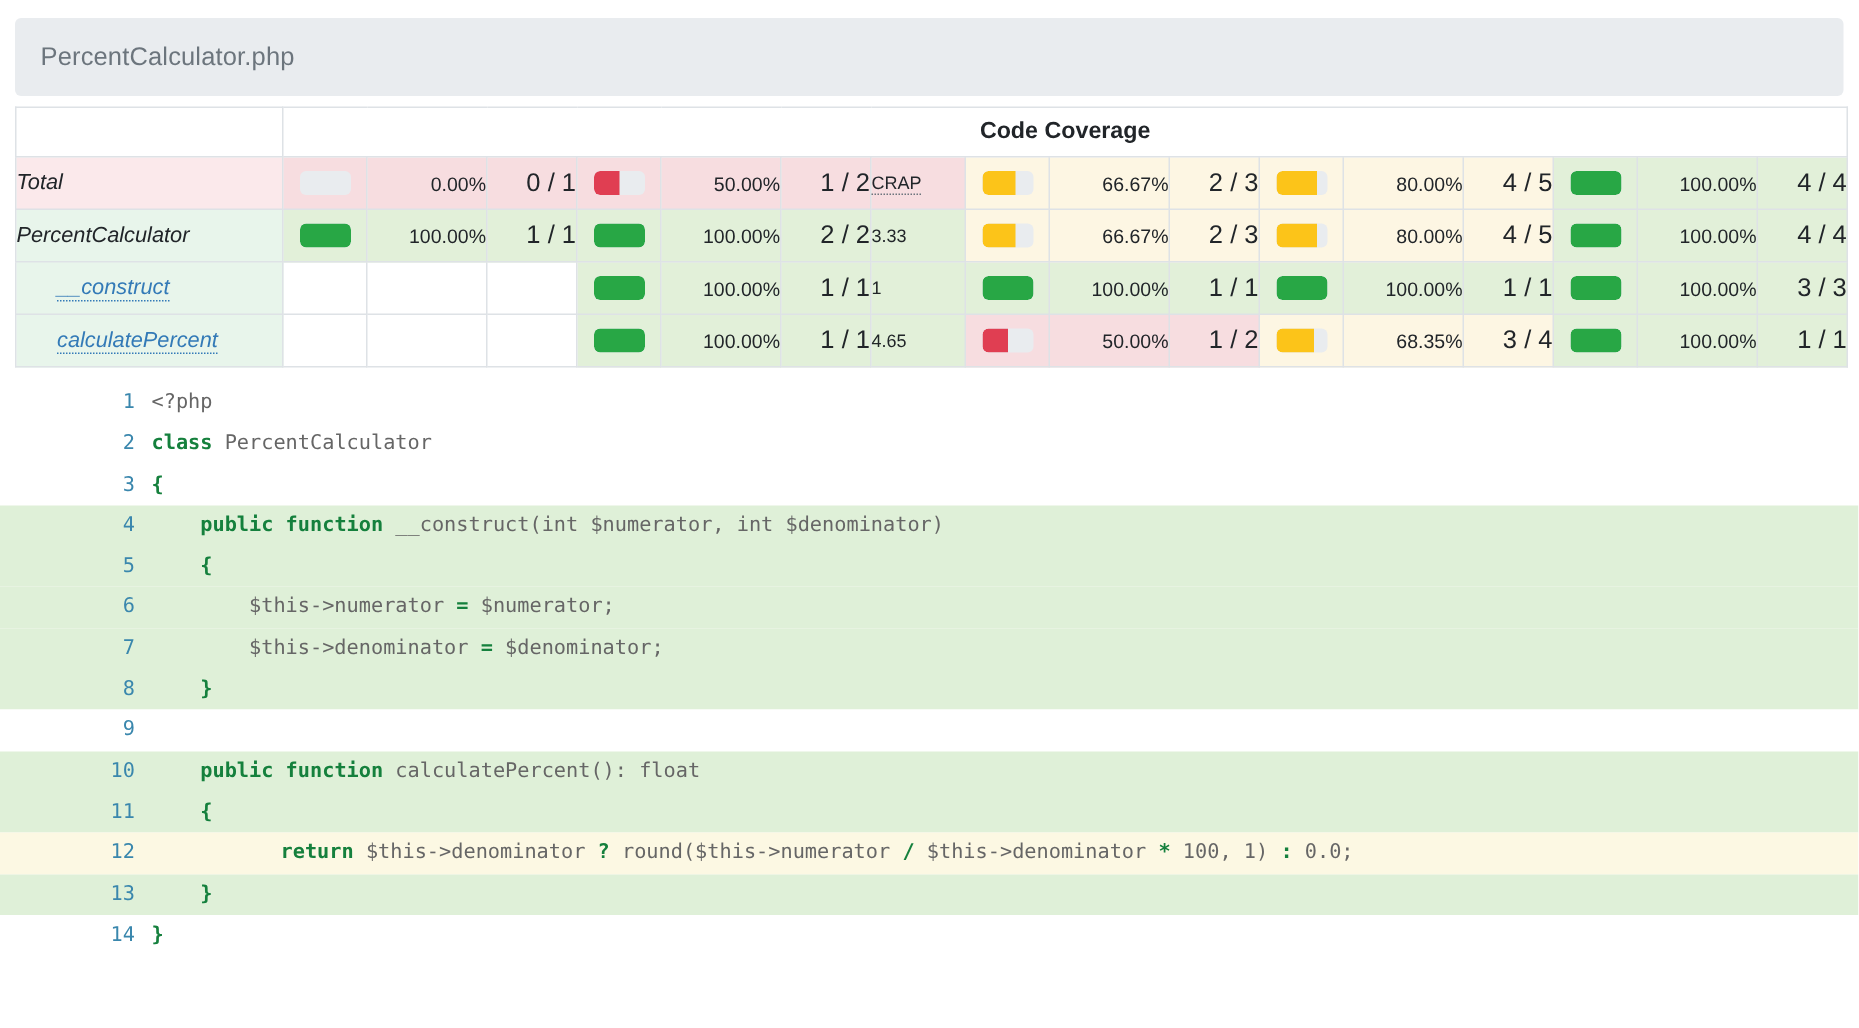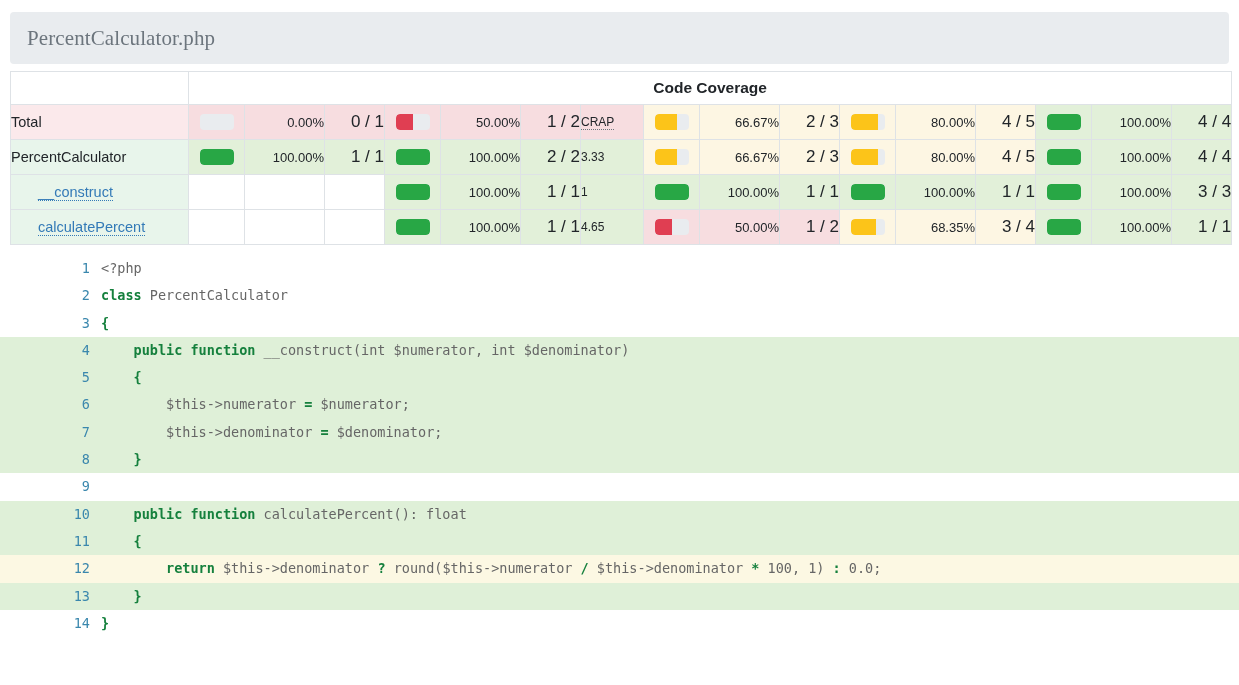"PercentCalculator.php" .file-header .title { font-family: Liberation Serif, serif -> none; font-size: 21px -> 17px }
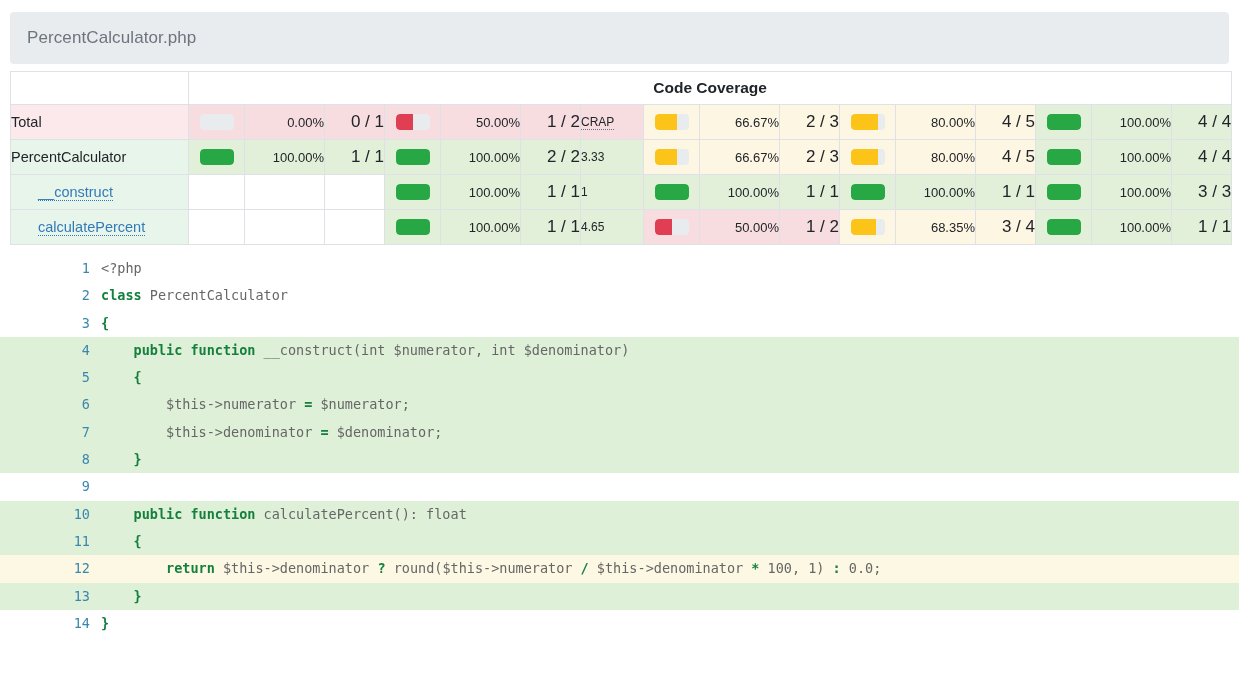"Total" td.name { font-style: none -> italic }
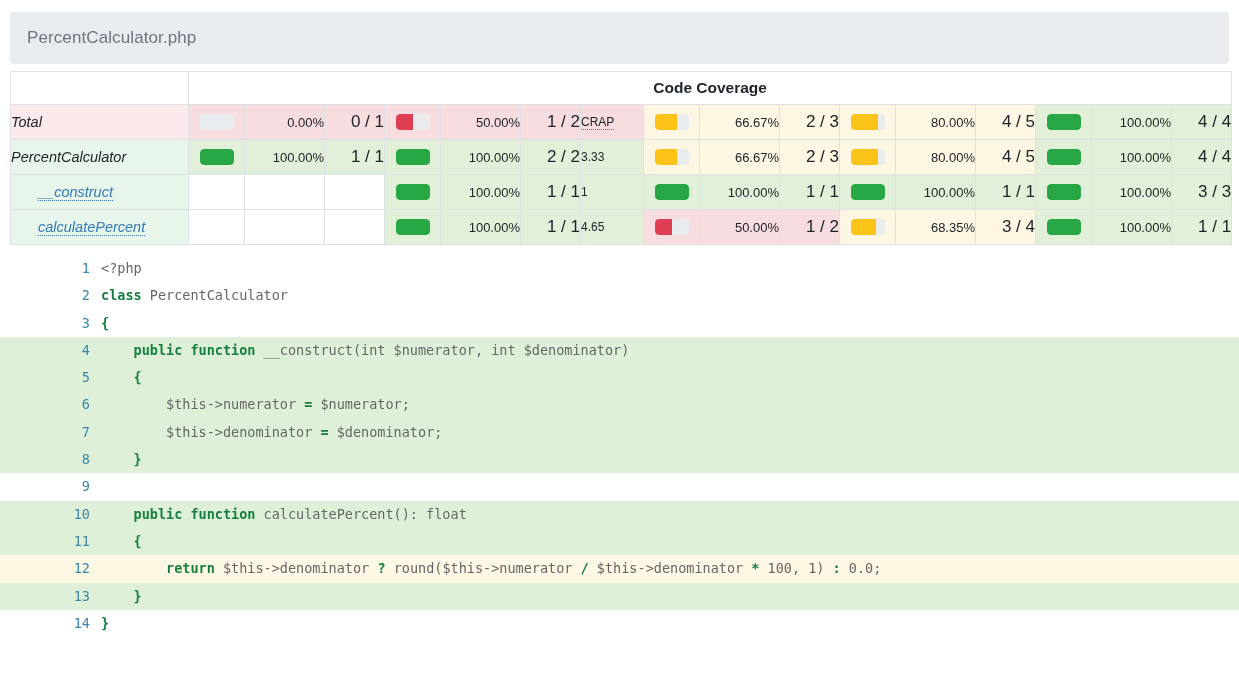"12" .code .line.hl-partial { gap: none -> 21px }
